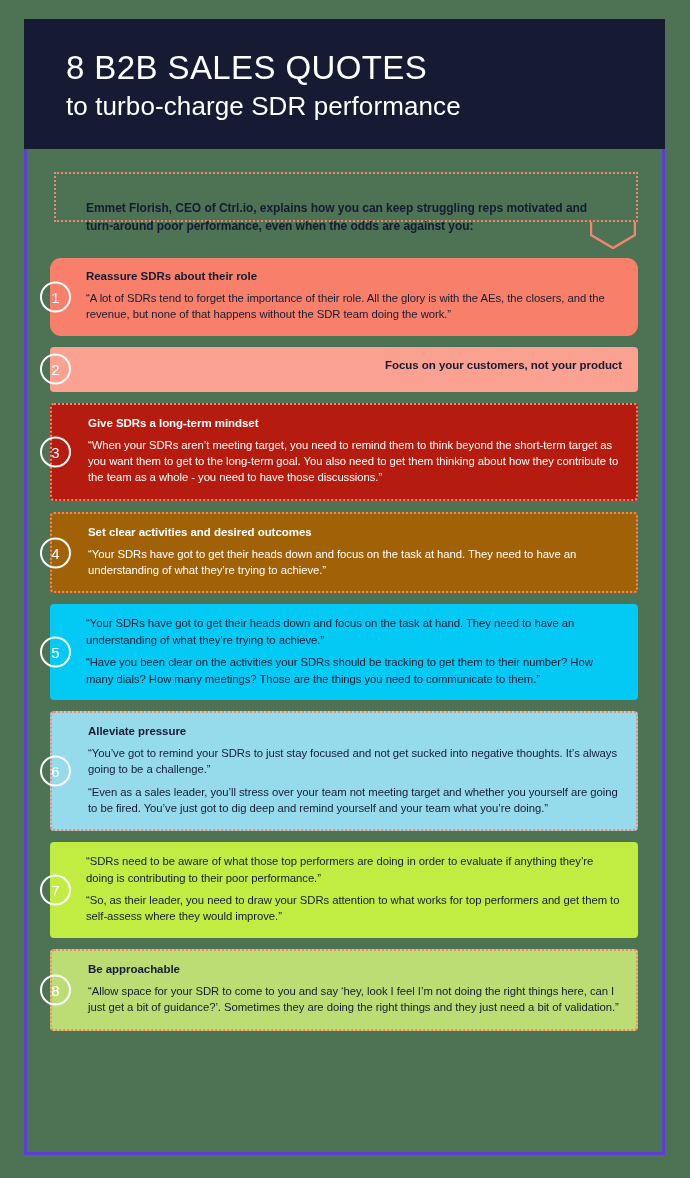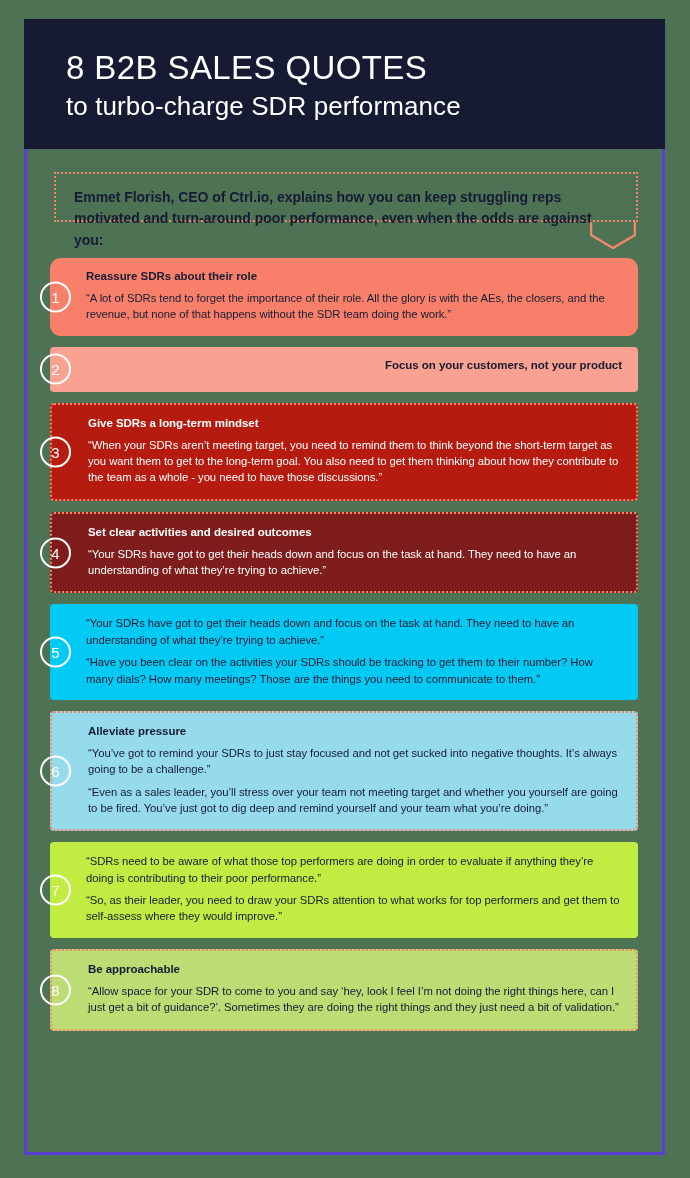"Emmet Florish, CEO of Ctrl.io," .callout p { font-size: 14px -> 12px; margin: 4px -> 16px }
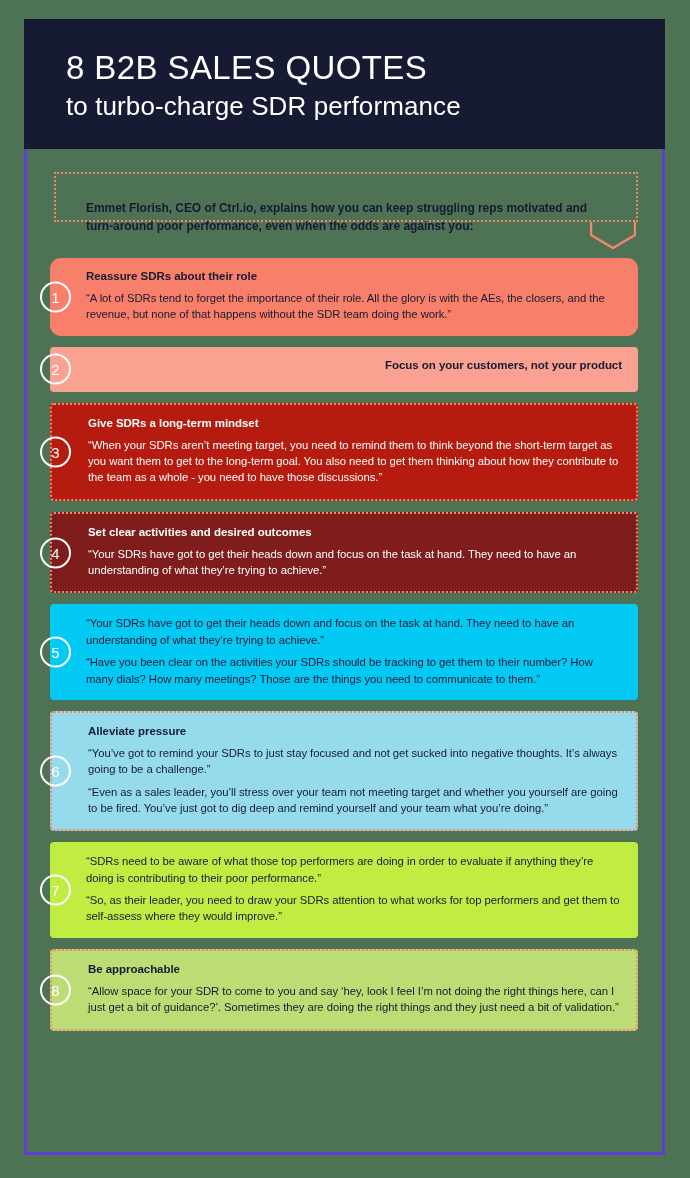"Set clear activities and desired" div.card { background: #7f1d1d -> #a16207 }
